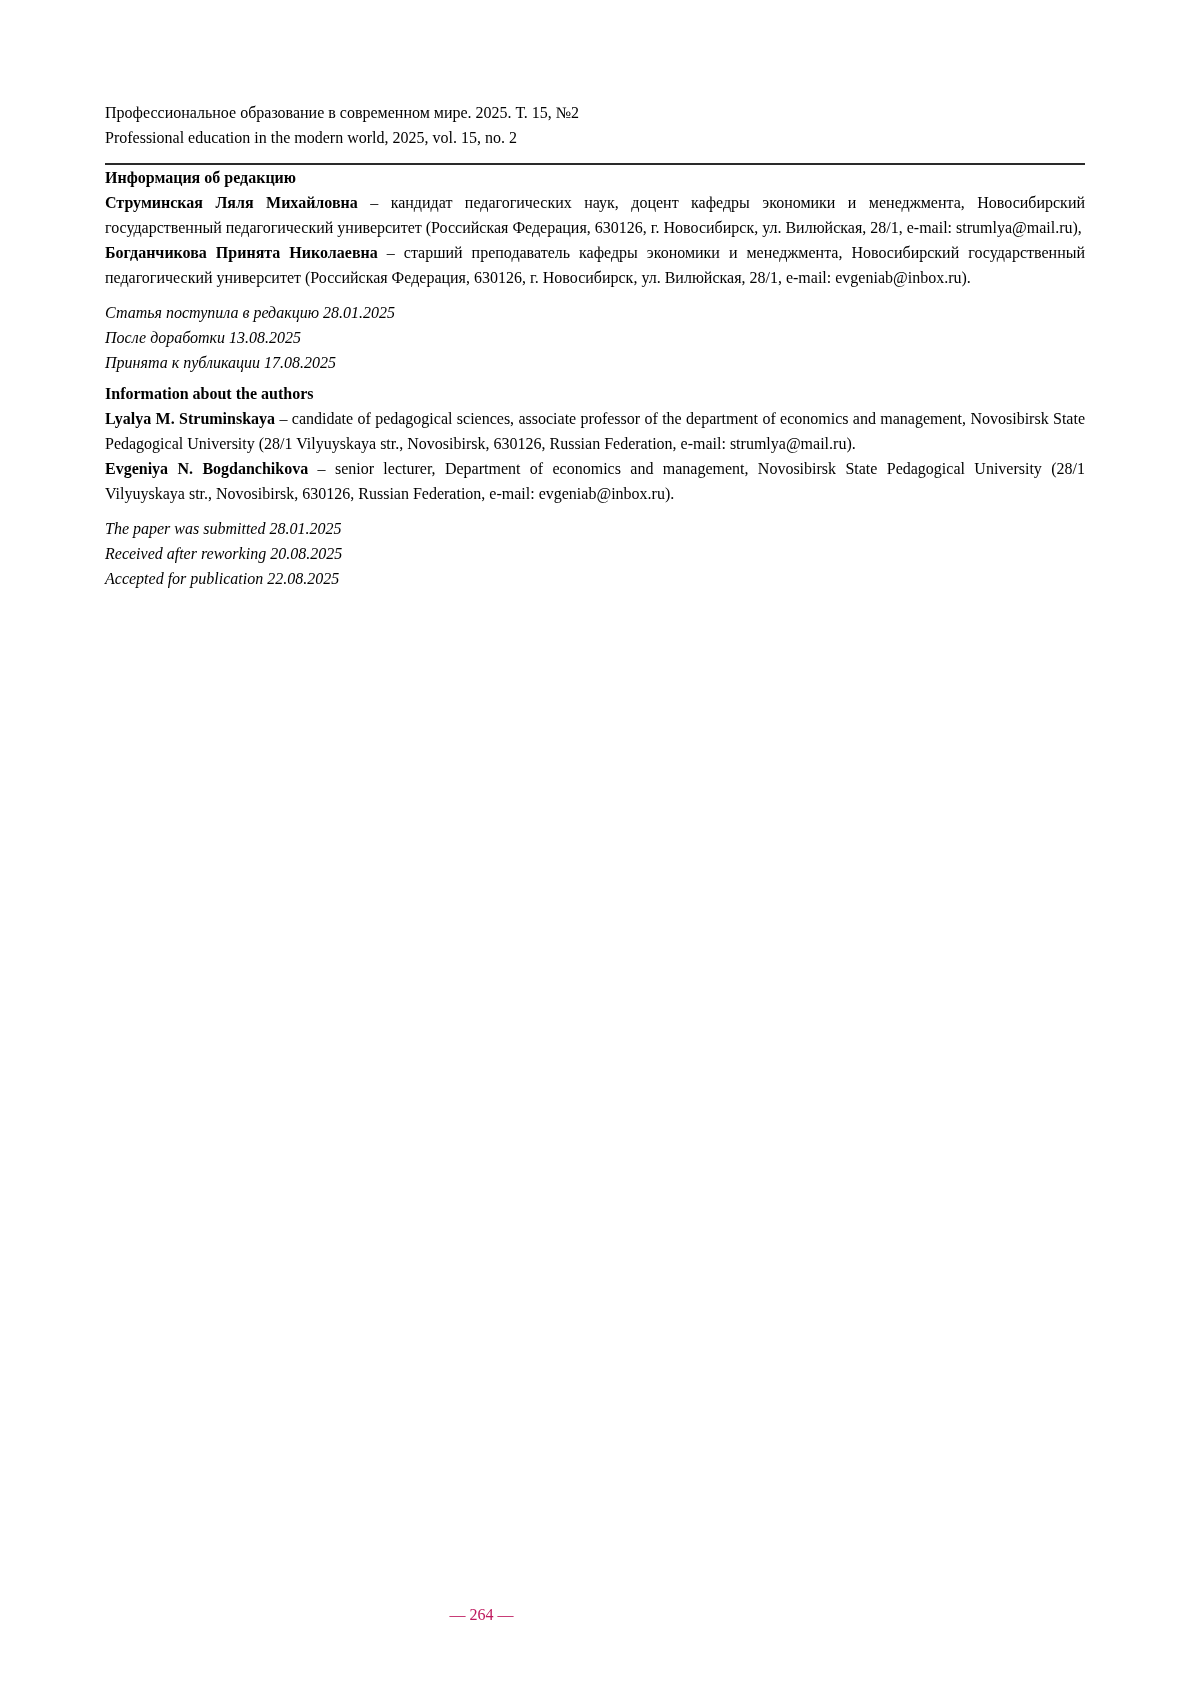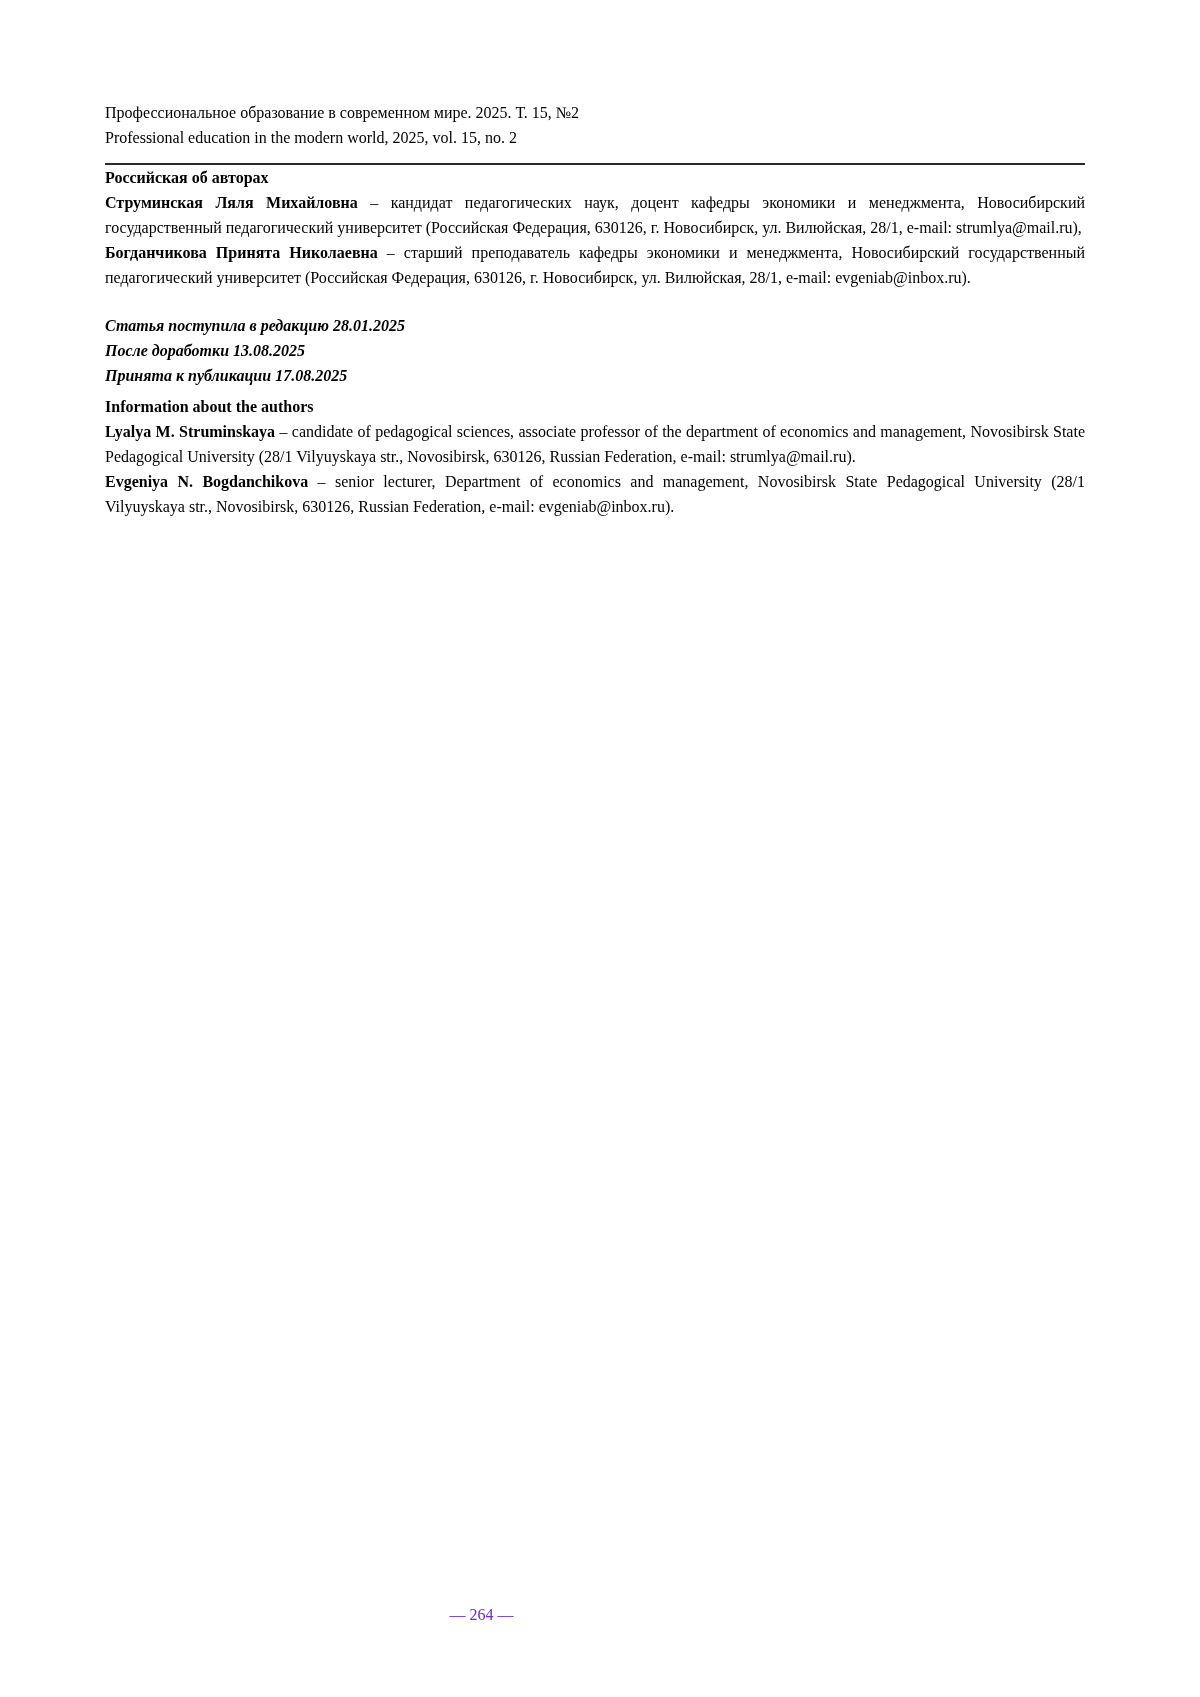"Российская об авторах" p.section-heading { text: Российская об авторах -> Информация об редакцию }
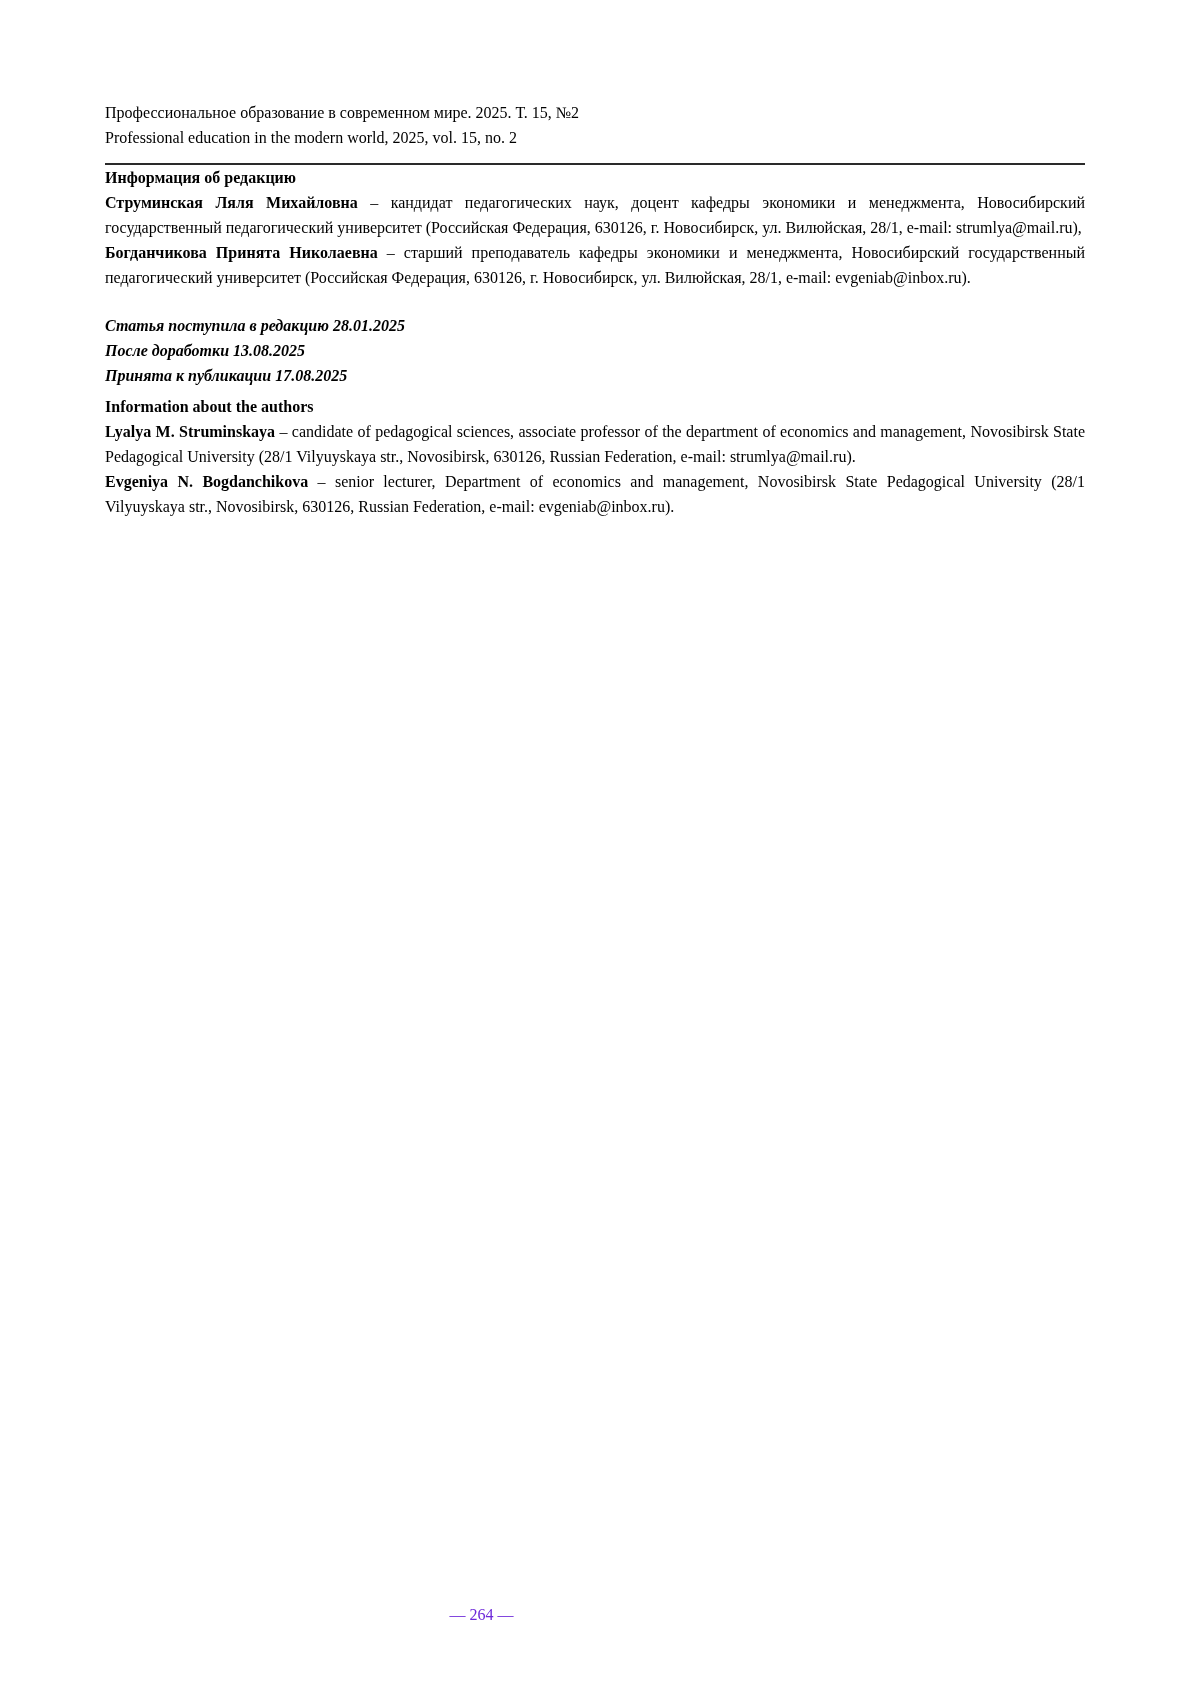"Статья поступила в редакцию 28.01.2025" .dates { font-weight: bold -> none; margin-top: 23px -> 10px }
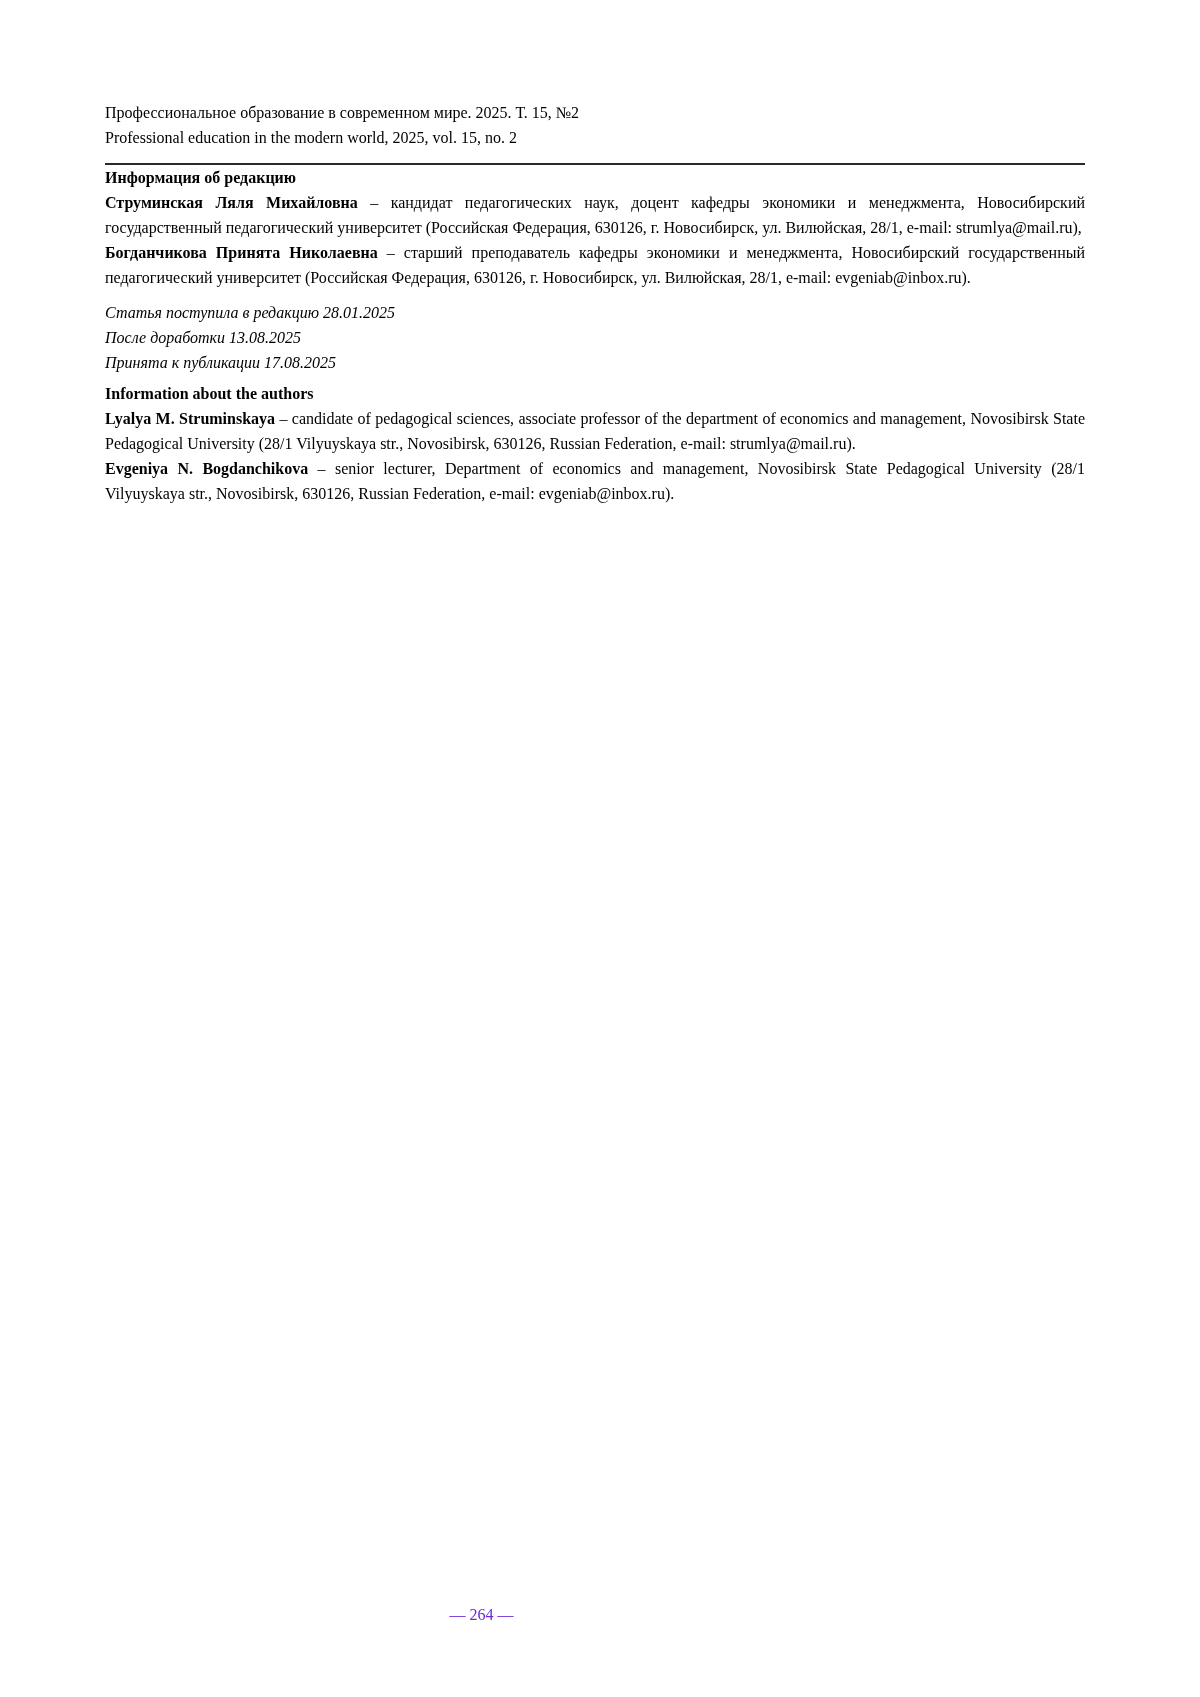"The paper was submitted 28.01.2025" div.dates { html: none -> <div> <p>The paper was submitted 28.01.2025</p> <p>Received after reworking 20.08.2025</p> <p>Accepted for publication 22.08.2025</p> </div> }
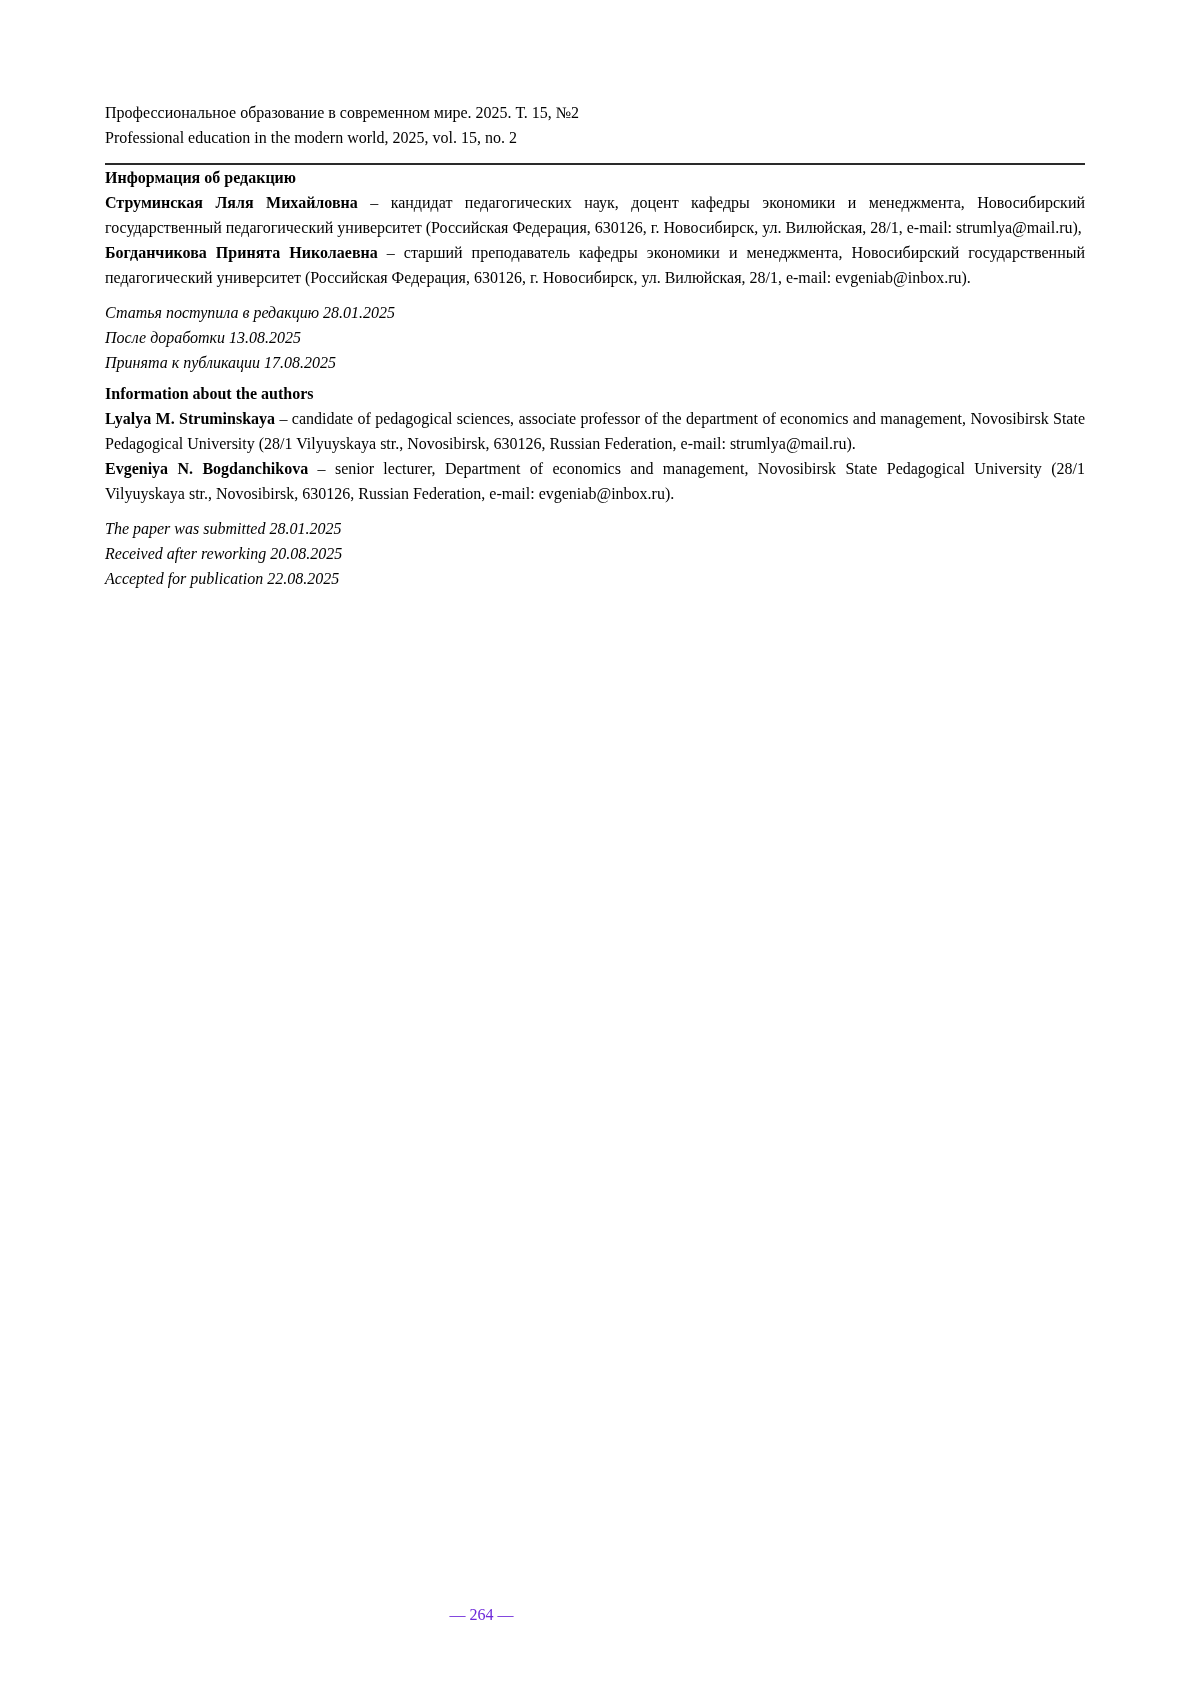"— 264 —" .page-footer { color: #6d28d9 -> #be185d }
